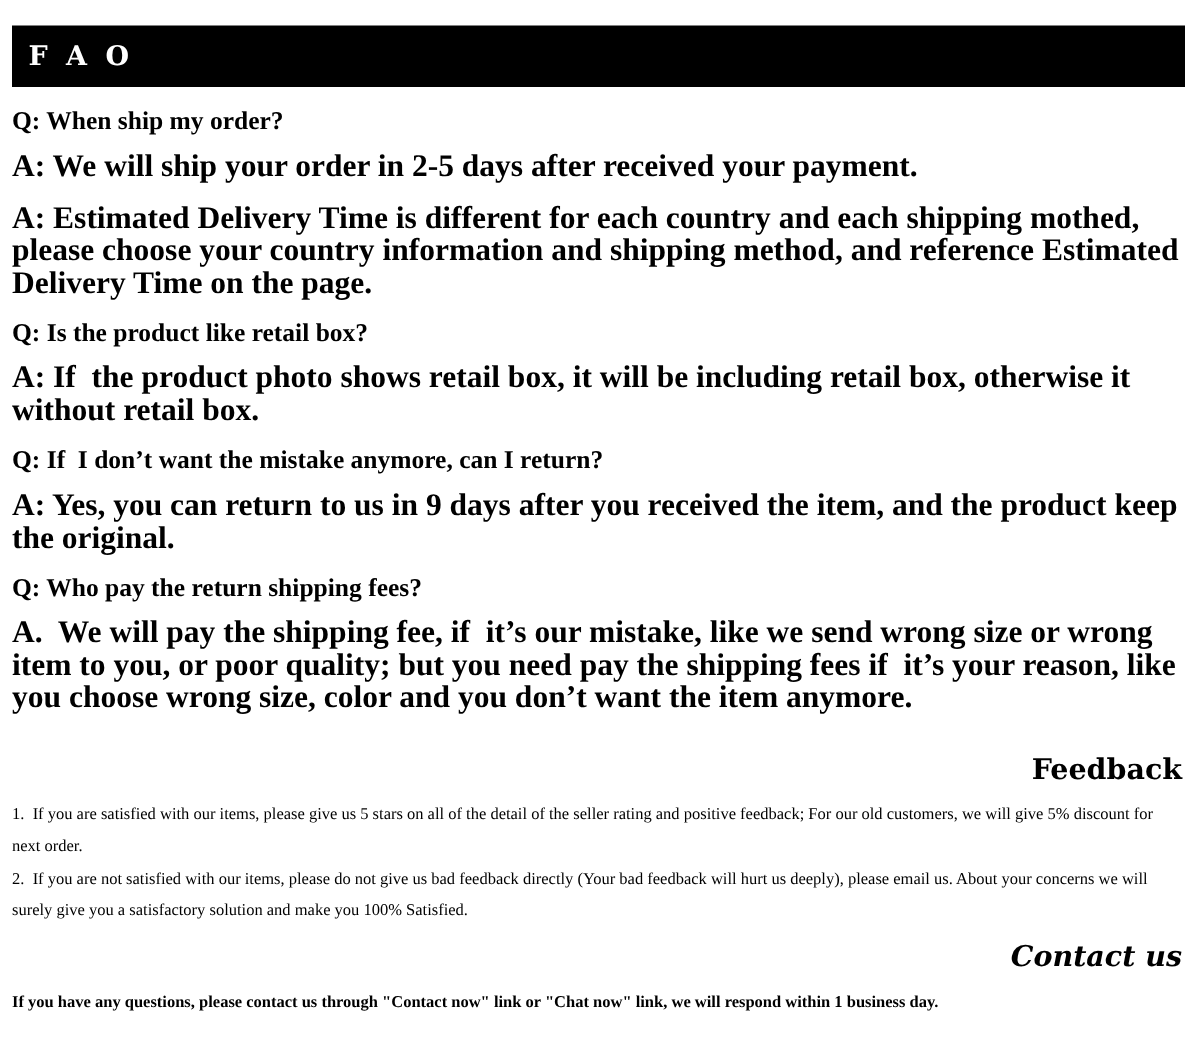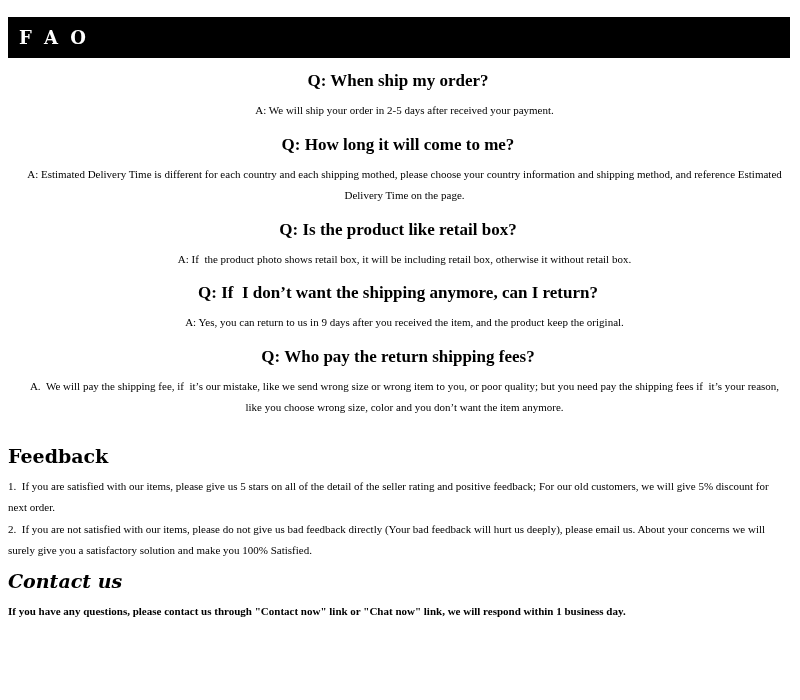"Q: When ship my order?" .faq { text-align: center -> none }
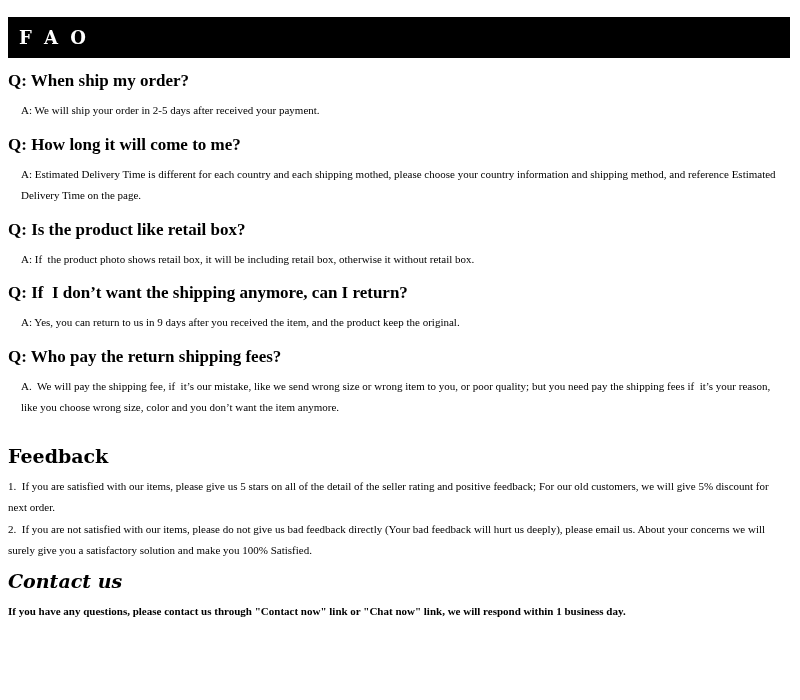"A: We will ship your" .faq-a { font-size: 11px -> 21px; font-weight: 400 -> 700; margin: 0 0 13px 13px -> 0 0 13px 0 }
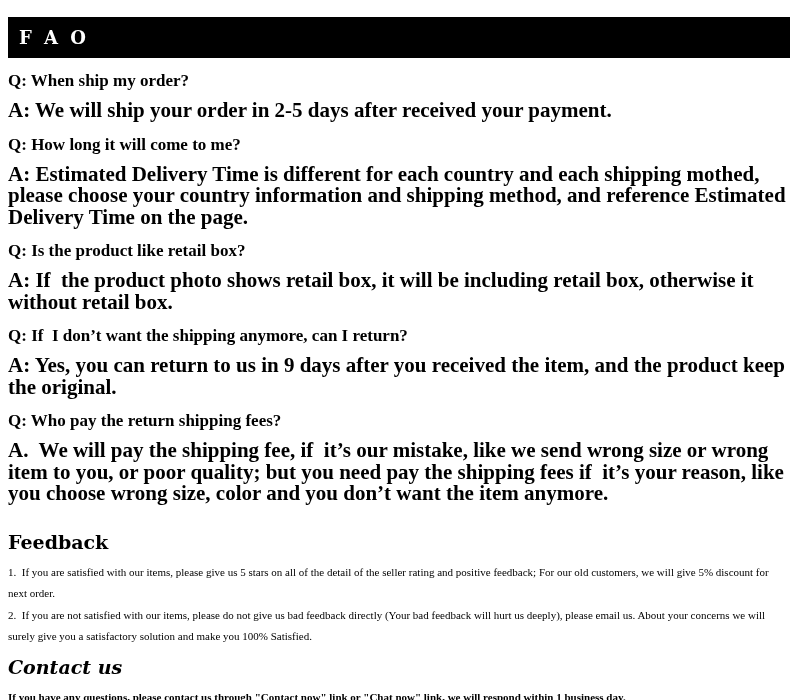"Q: How long it will" h3.faq-q { html: <h3>Q: How long it will come to me?</h3> -> none }
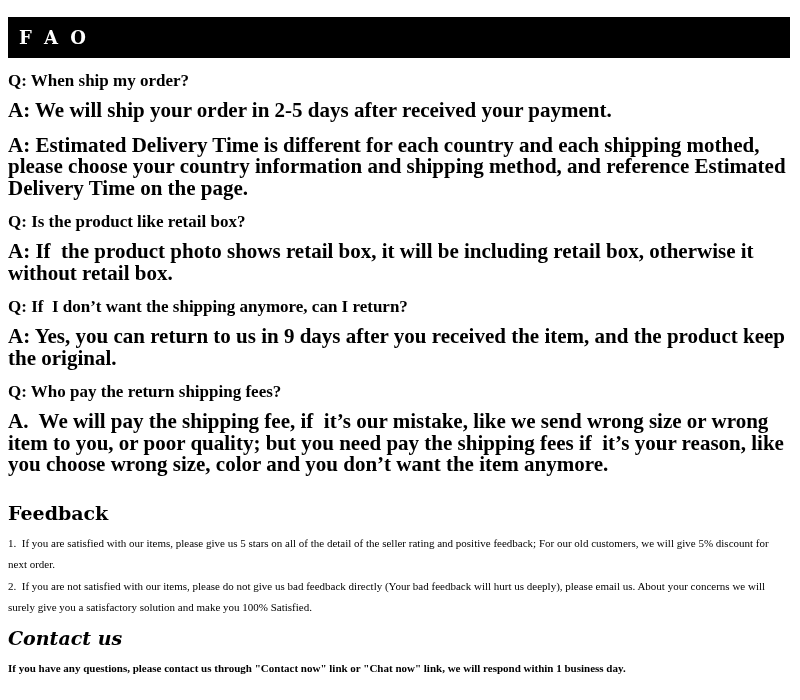"Q: If I don’t want" h3.faq-q { text: shipping -> mistake }
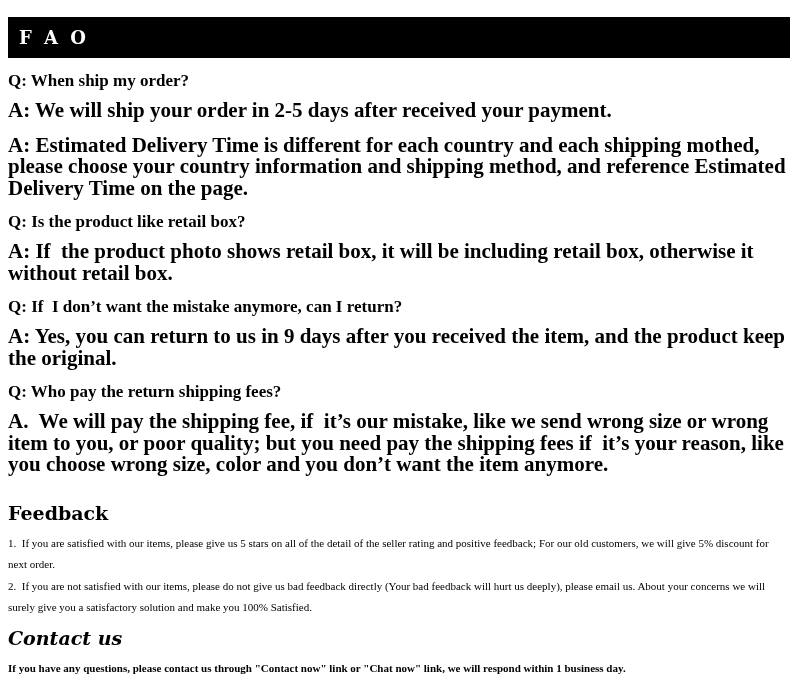"Feedback" .section-heading { text-align: none -> right }
